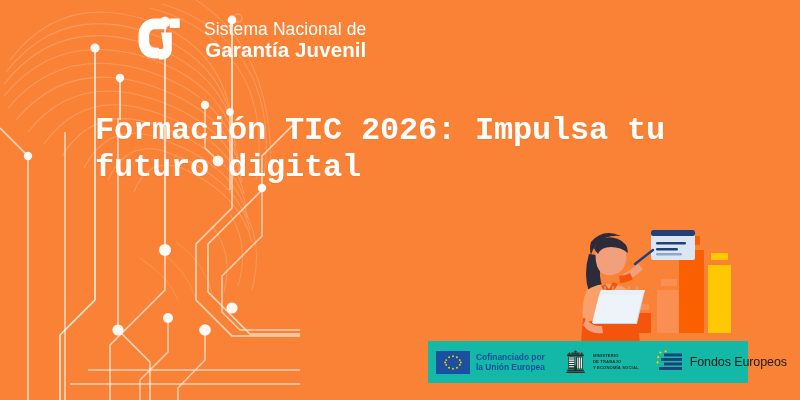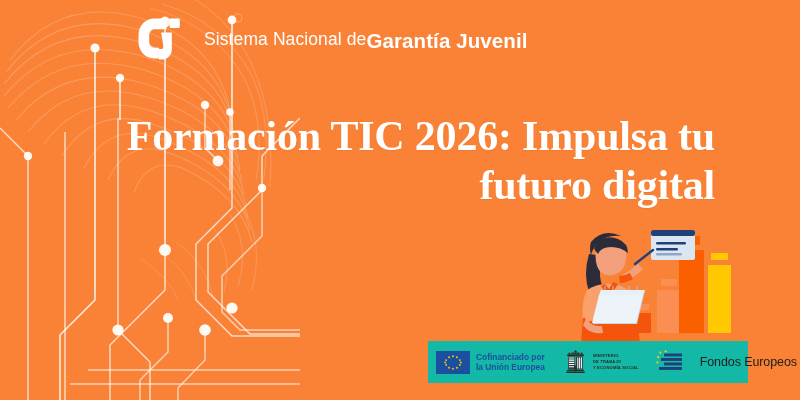"Sistema Nacional de" #brand-text { flex-direction: row -> column }
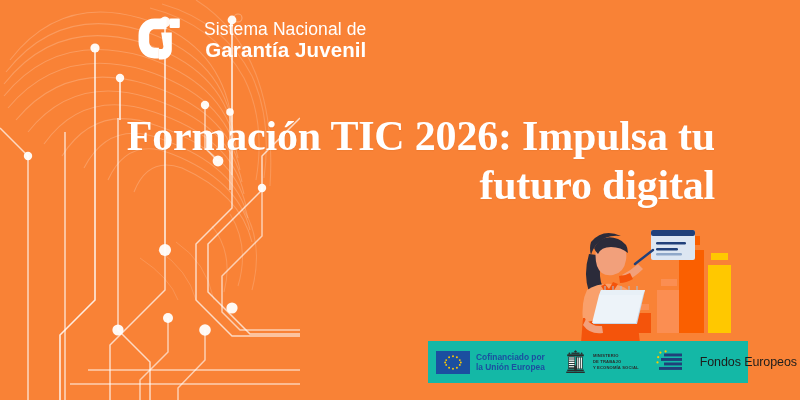"Formación TIC 2026: Impulsa tu" #headline { font-family: Liberation Serif, serif -> Liberation Mono, monospace; font-size: 42px -> 32px; text-align: right -> left }
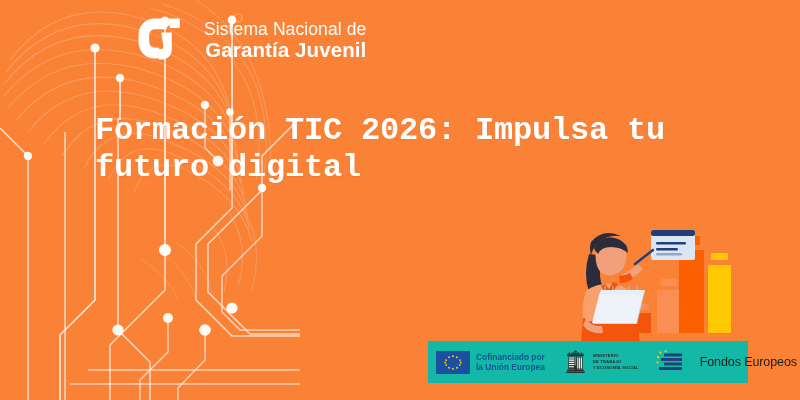"Fondos Europeos" #fondos-block { gap: 16px -> 6px }
